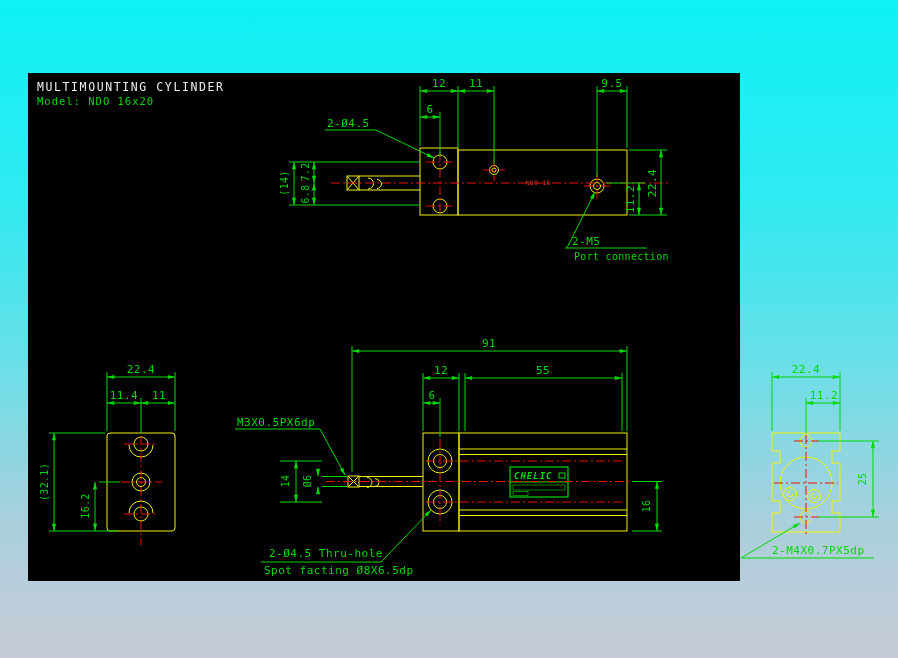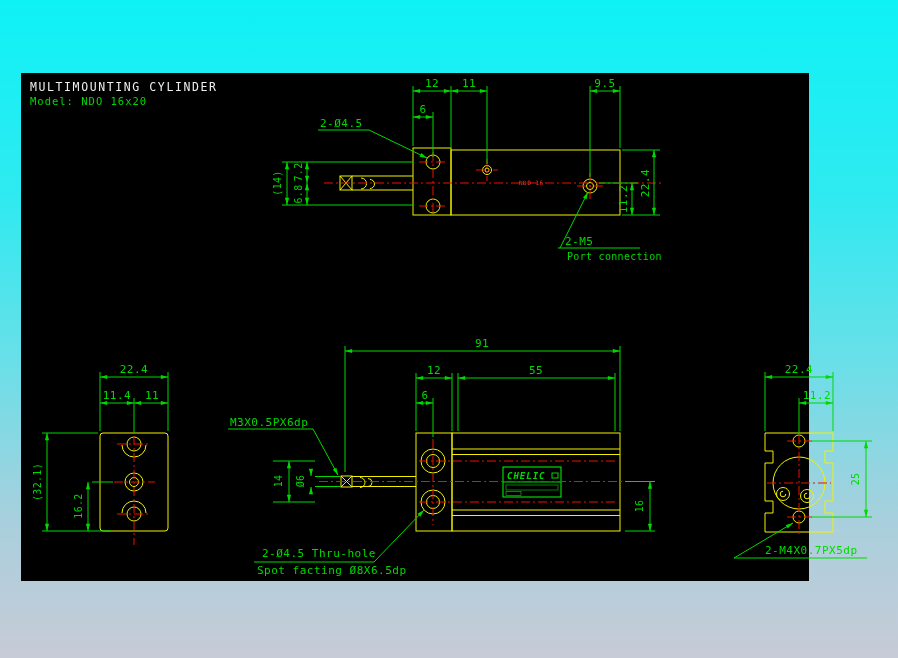"MULTIMOUNTING CYLINDER" #canvas { left: 21px -> 28px; width: 788px -> 712px }
